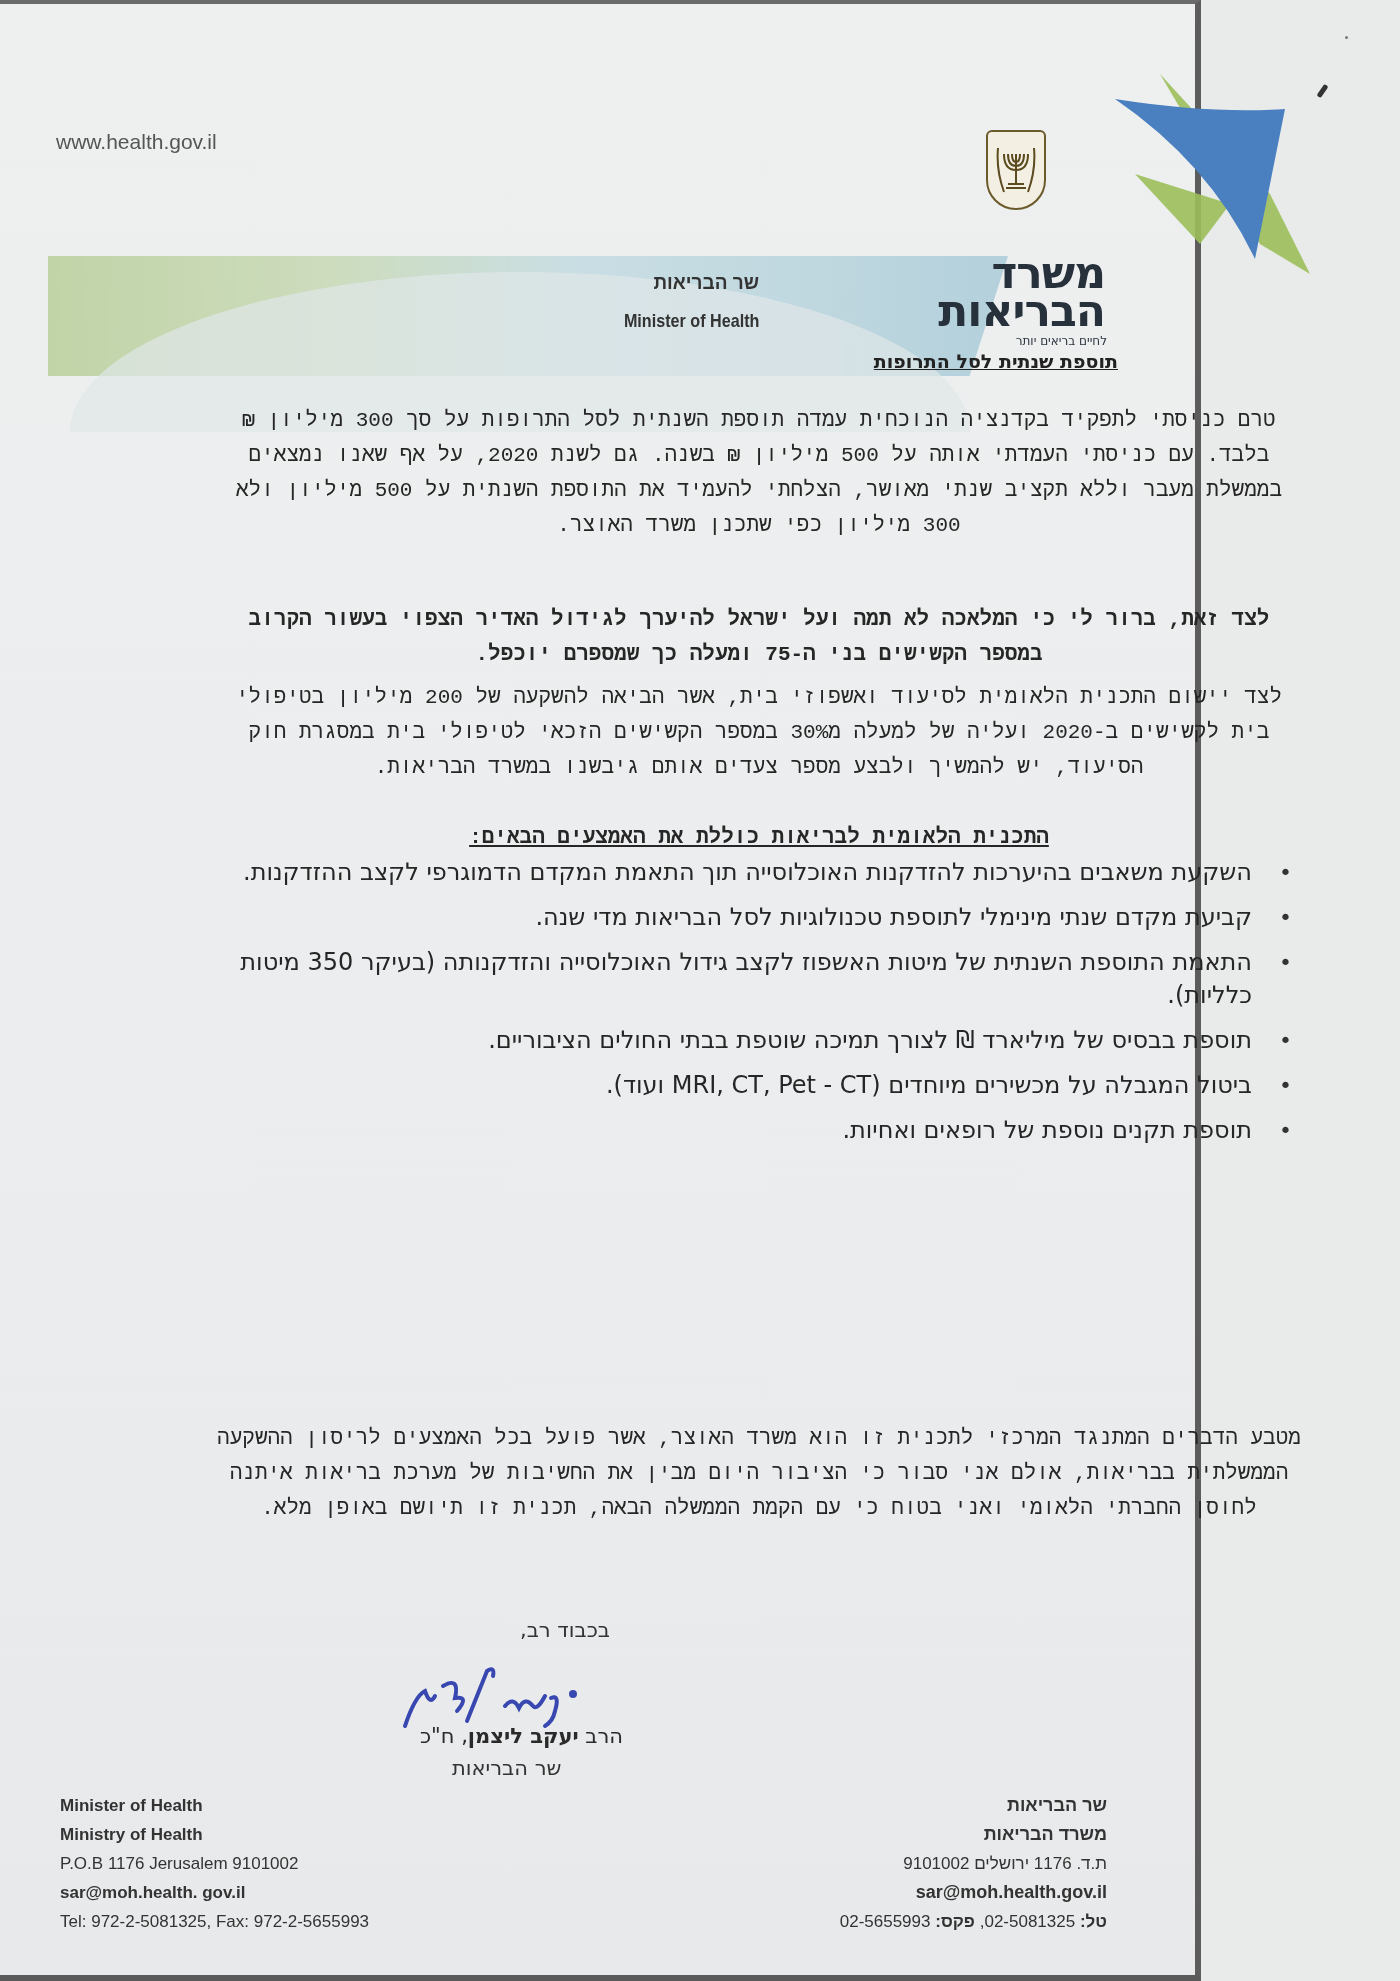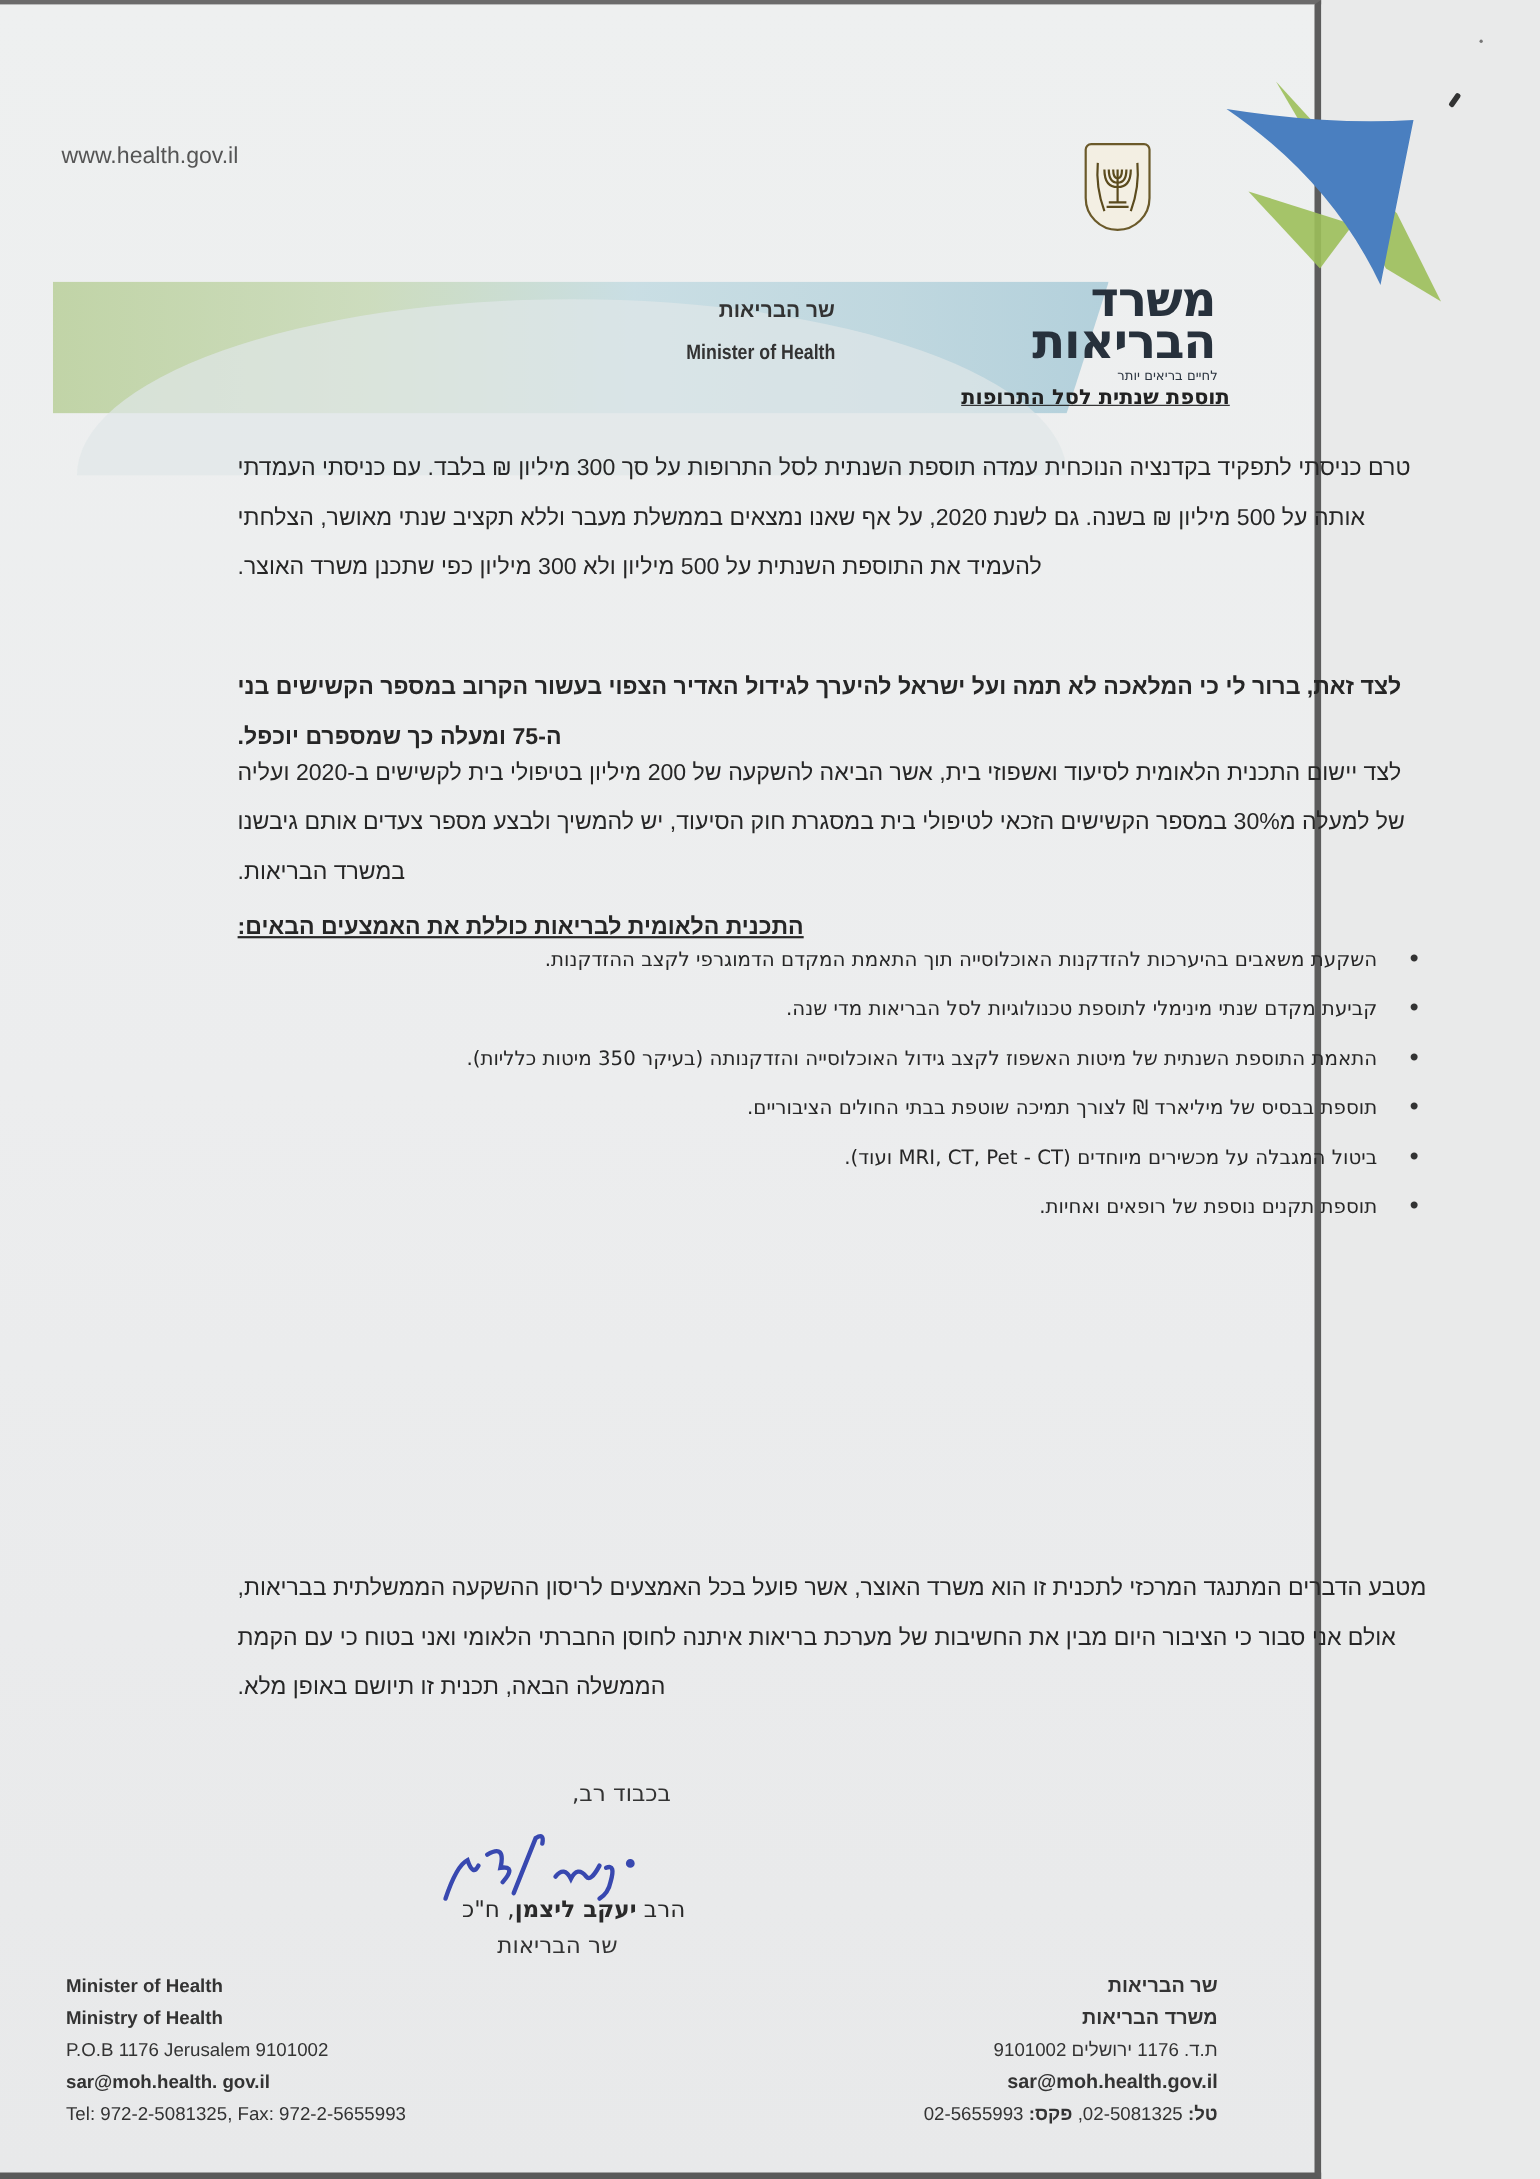"טרם כניסתי לתפקיד בקדנציה הנוכחית" .body-text { font-family: Liberation Sans, sans-serif -> Liberation Mono, monospace; line-height: 45px -> 35px; text-align: left -> center }
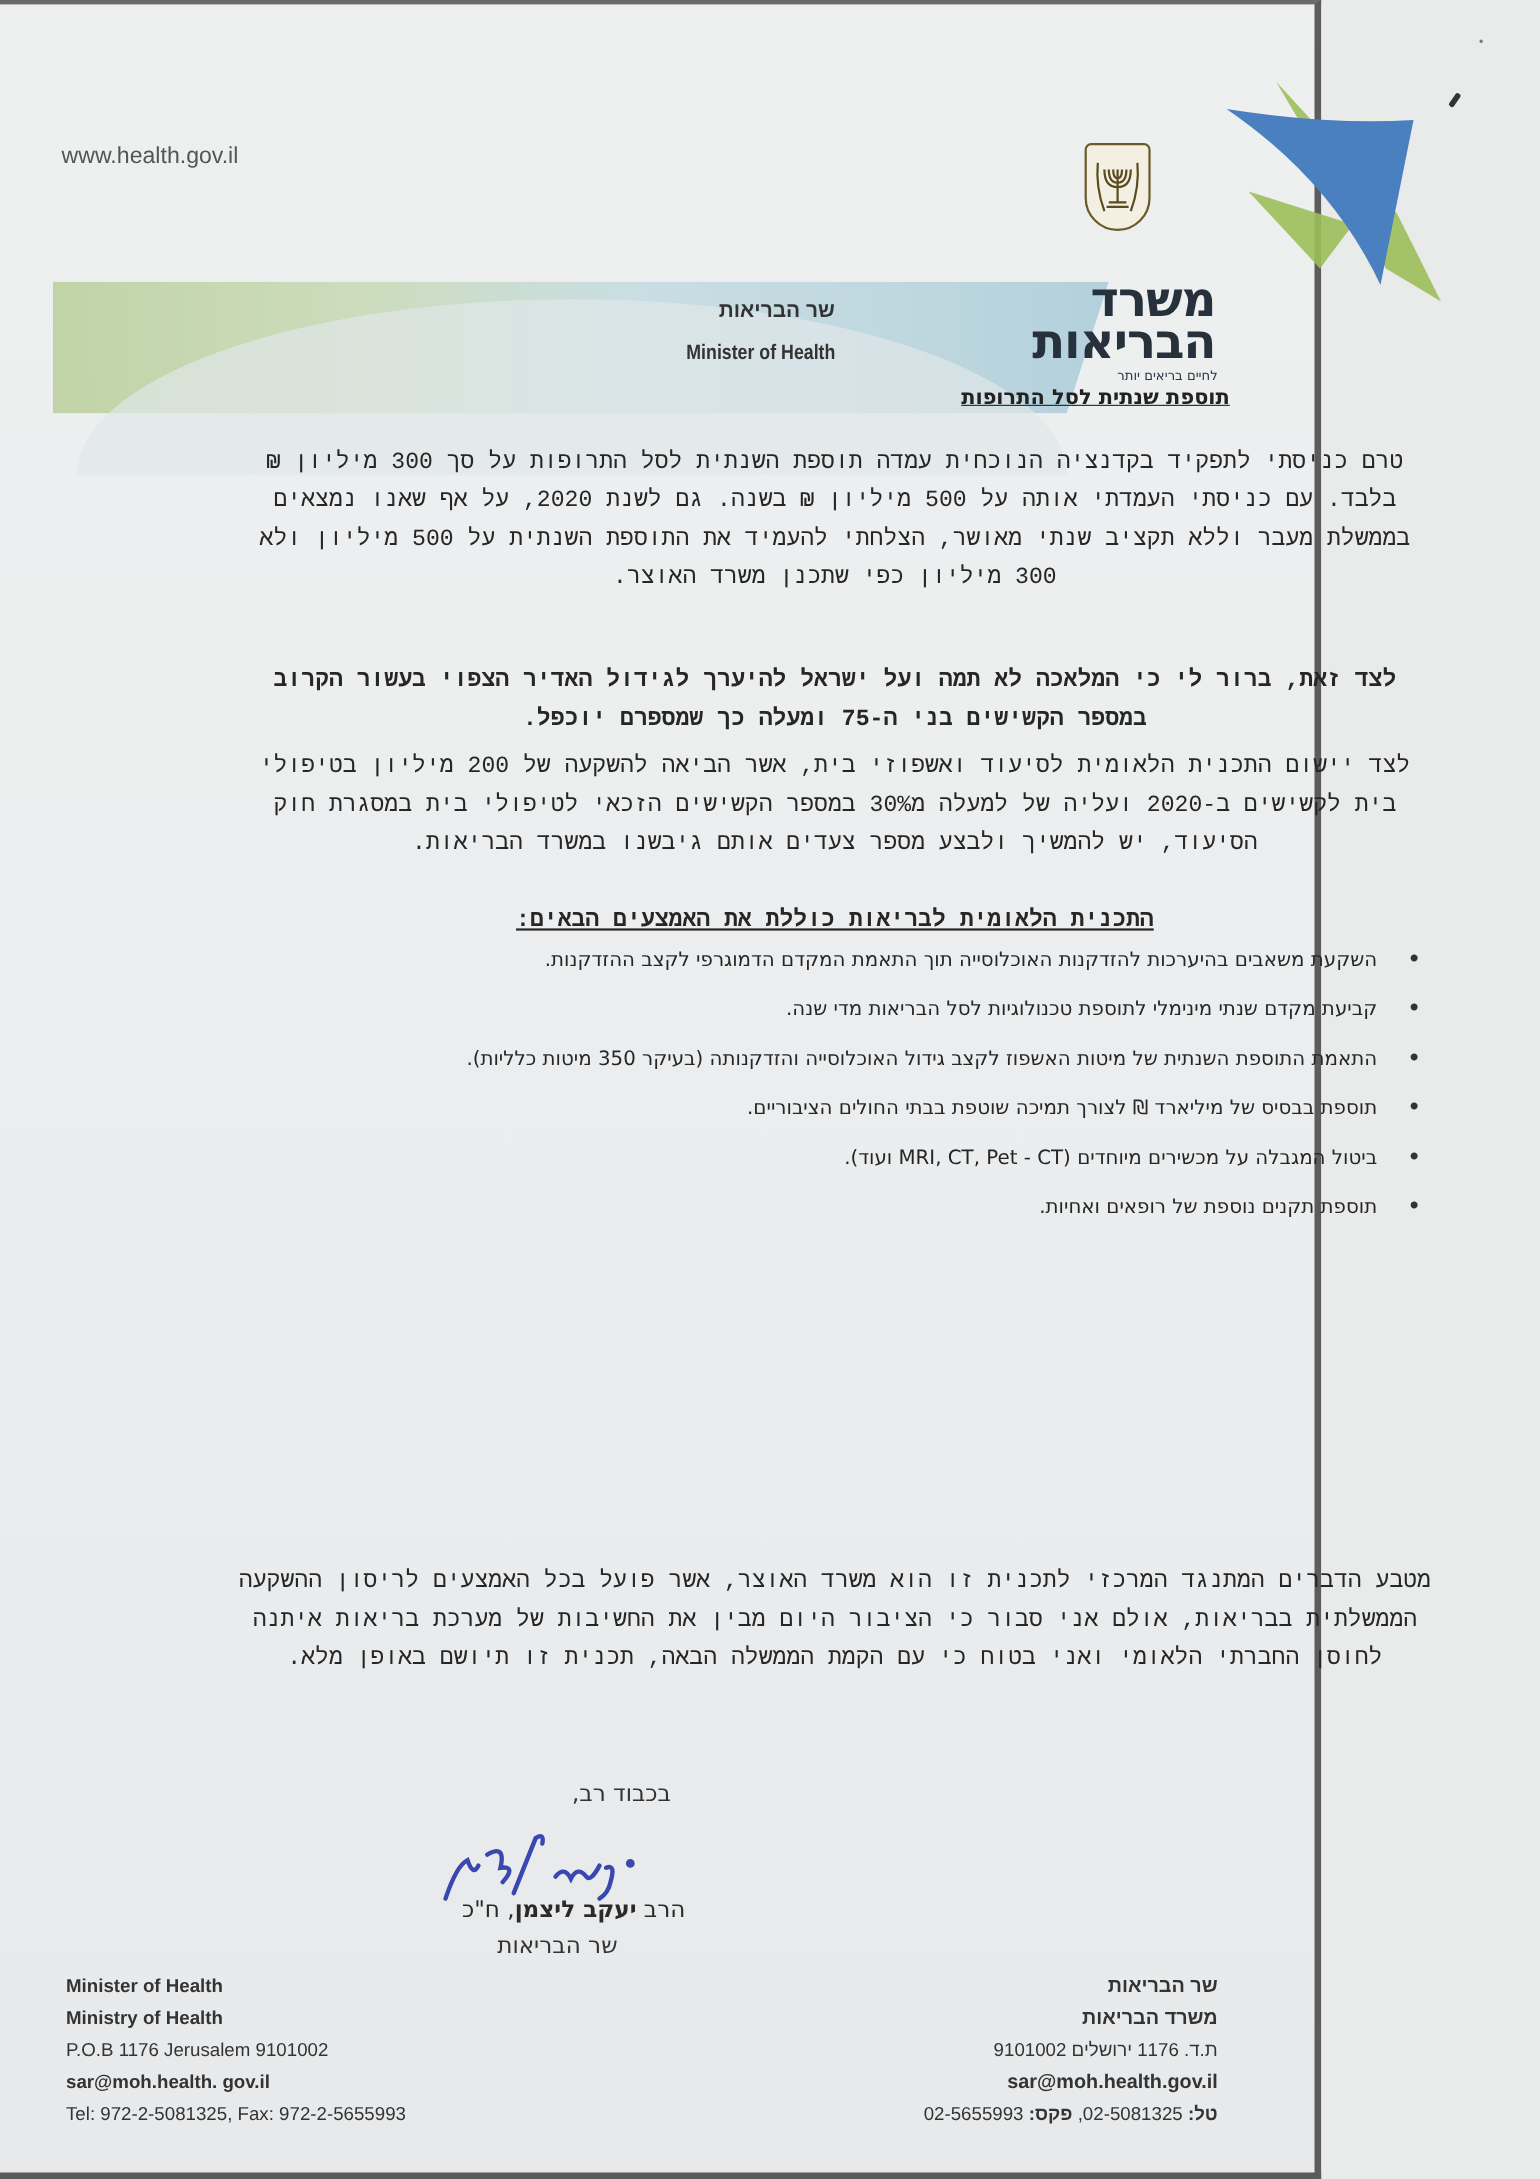"השקעת משאבים בהיערכות להזדקנות" .bullets li { font-size: 18px -> 24px }
